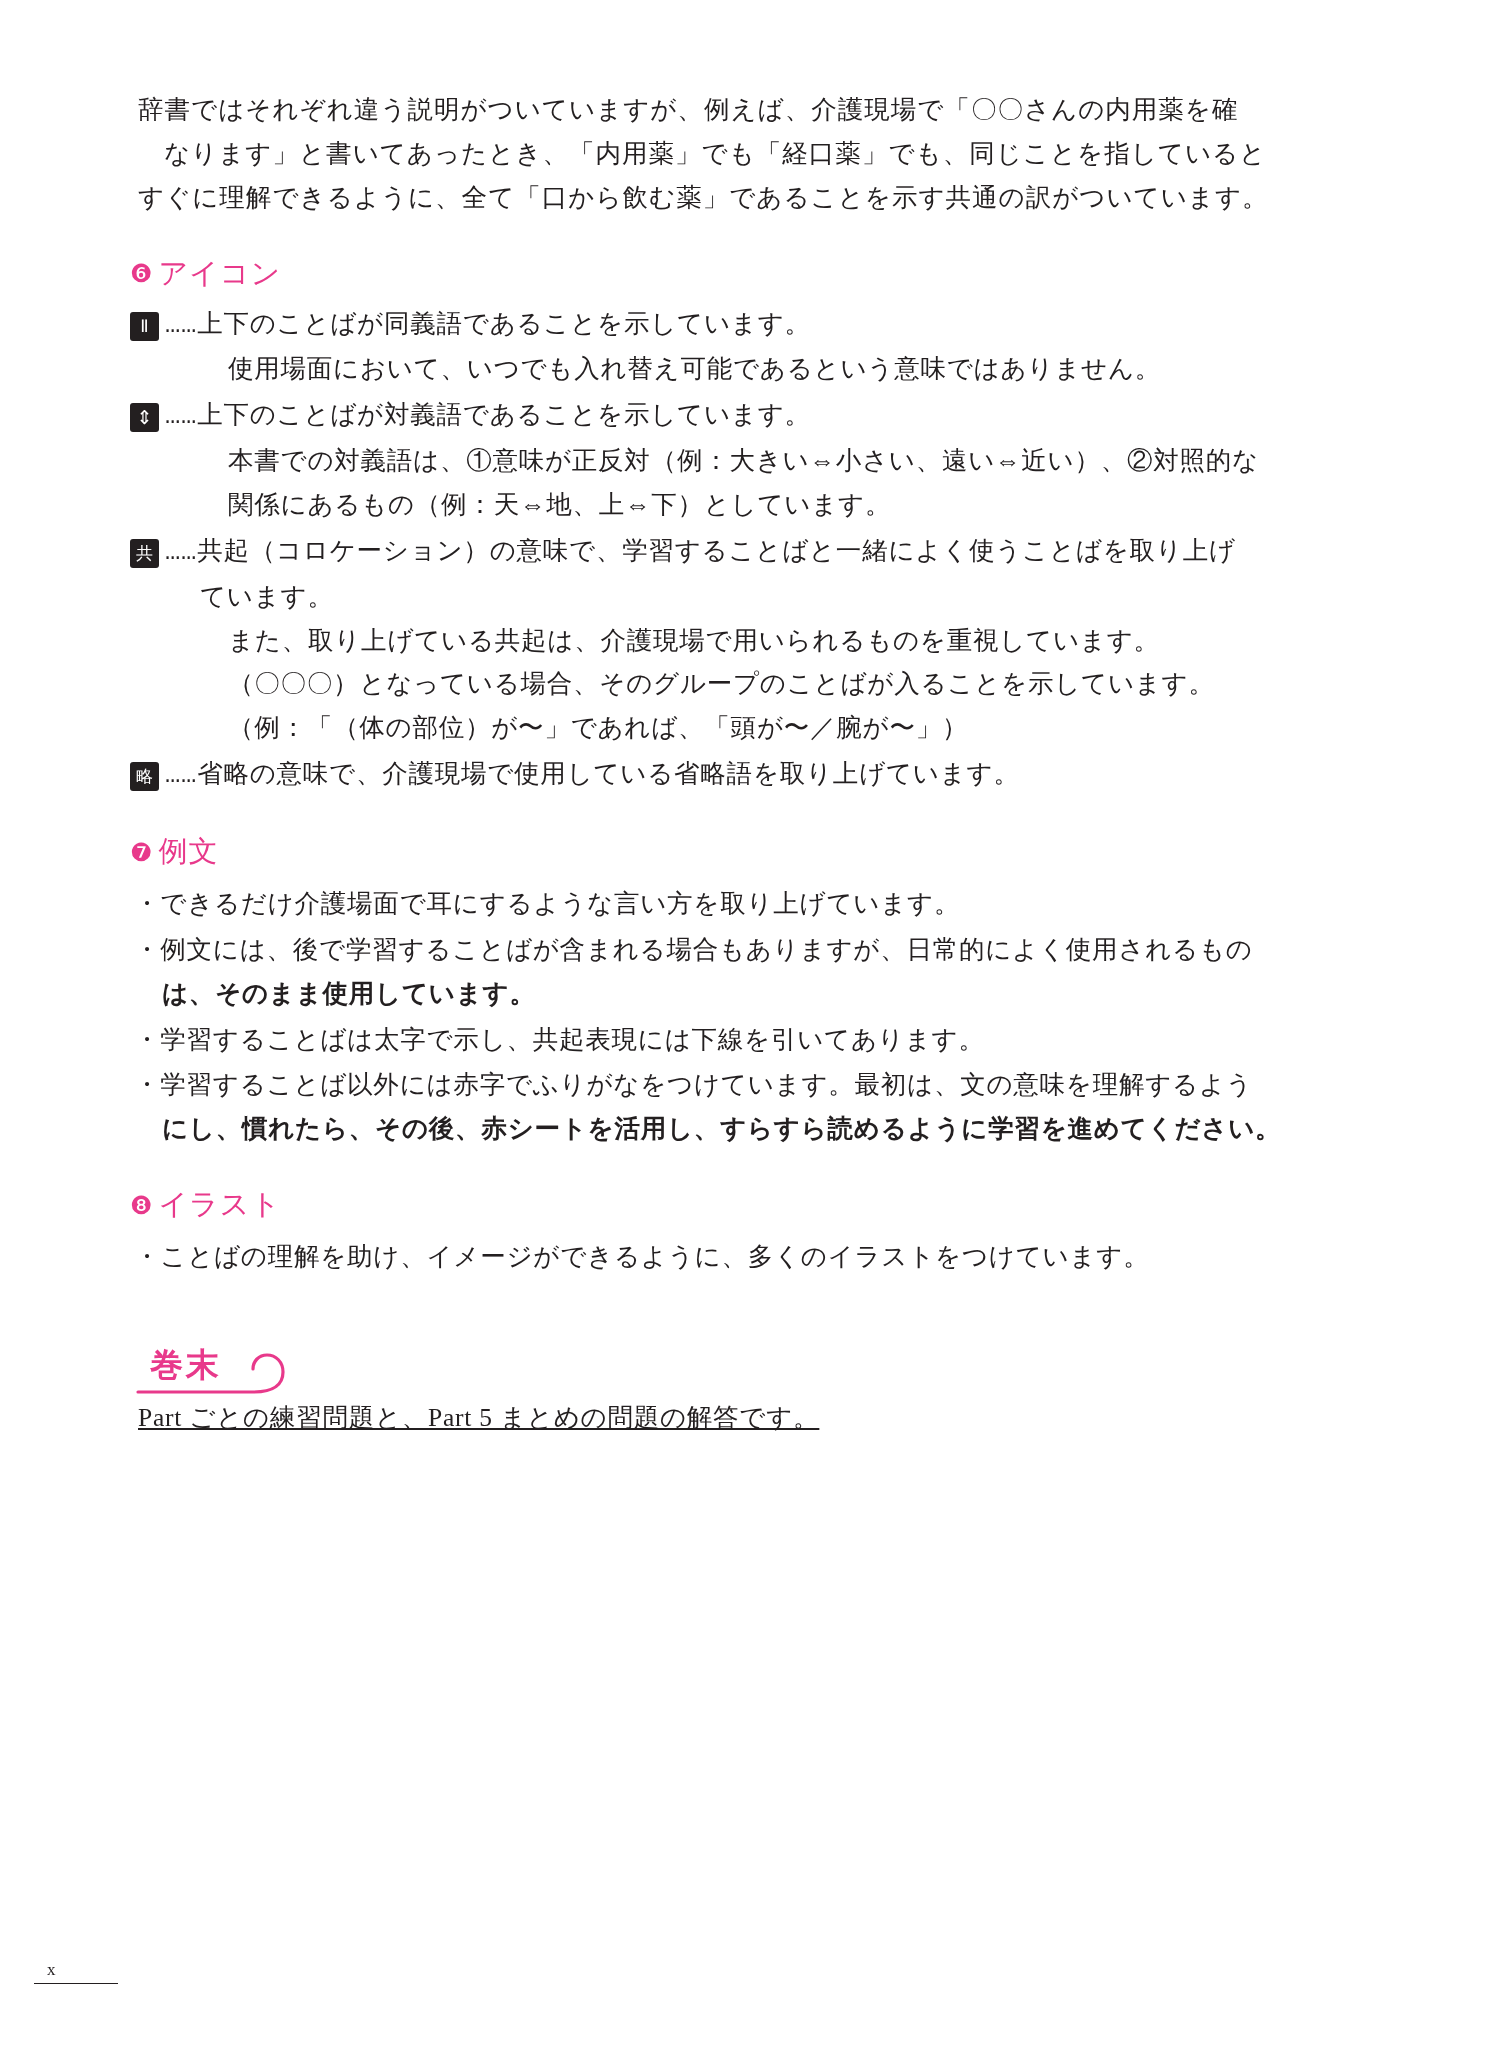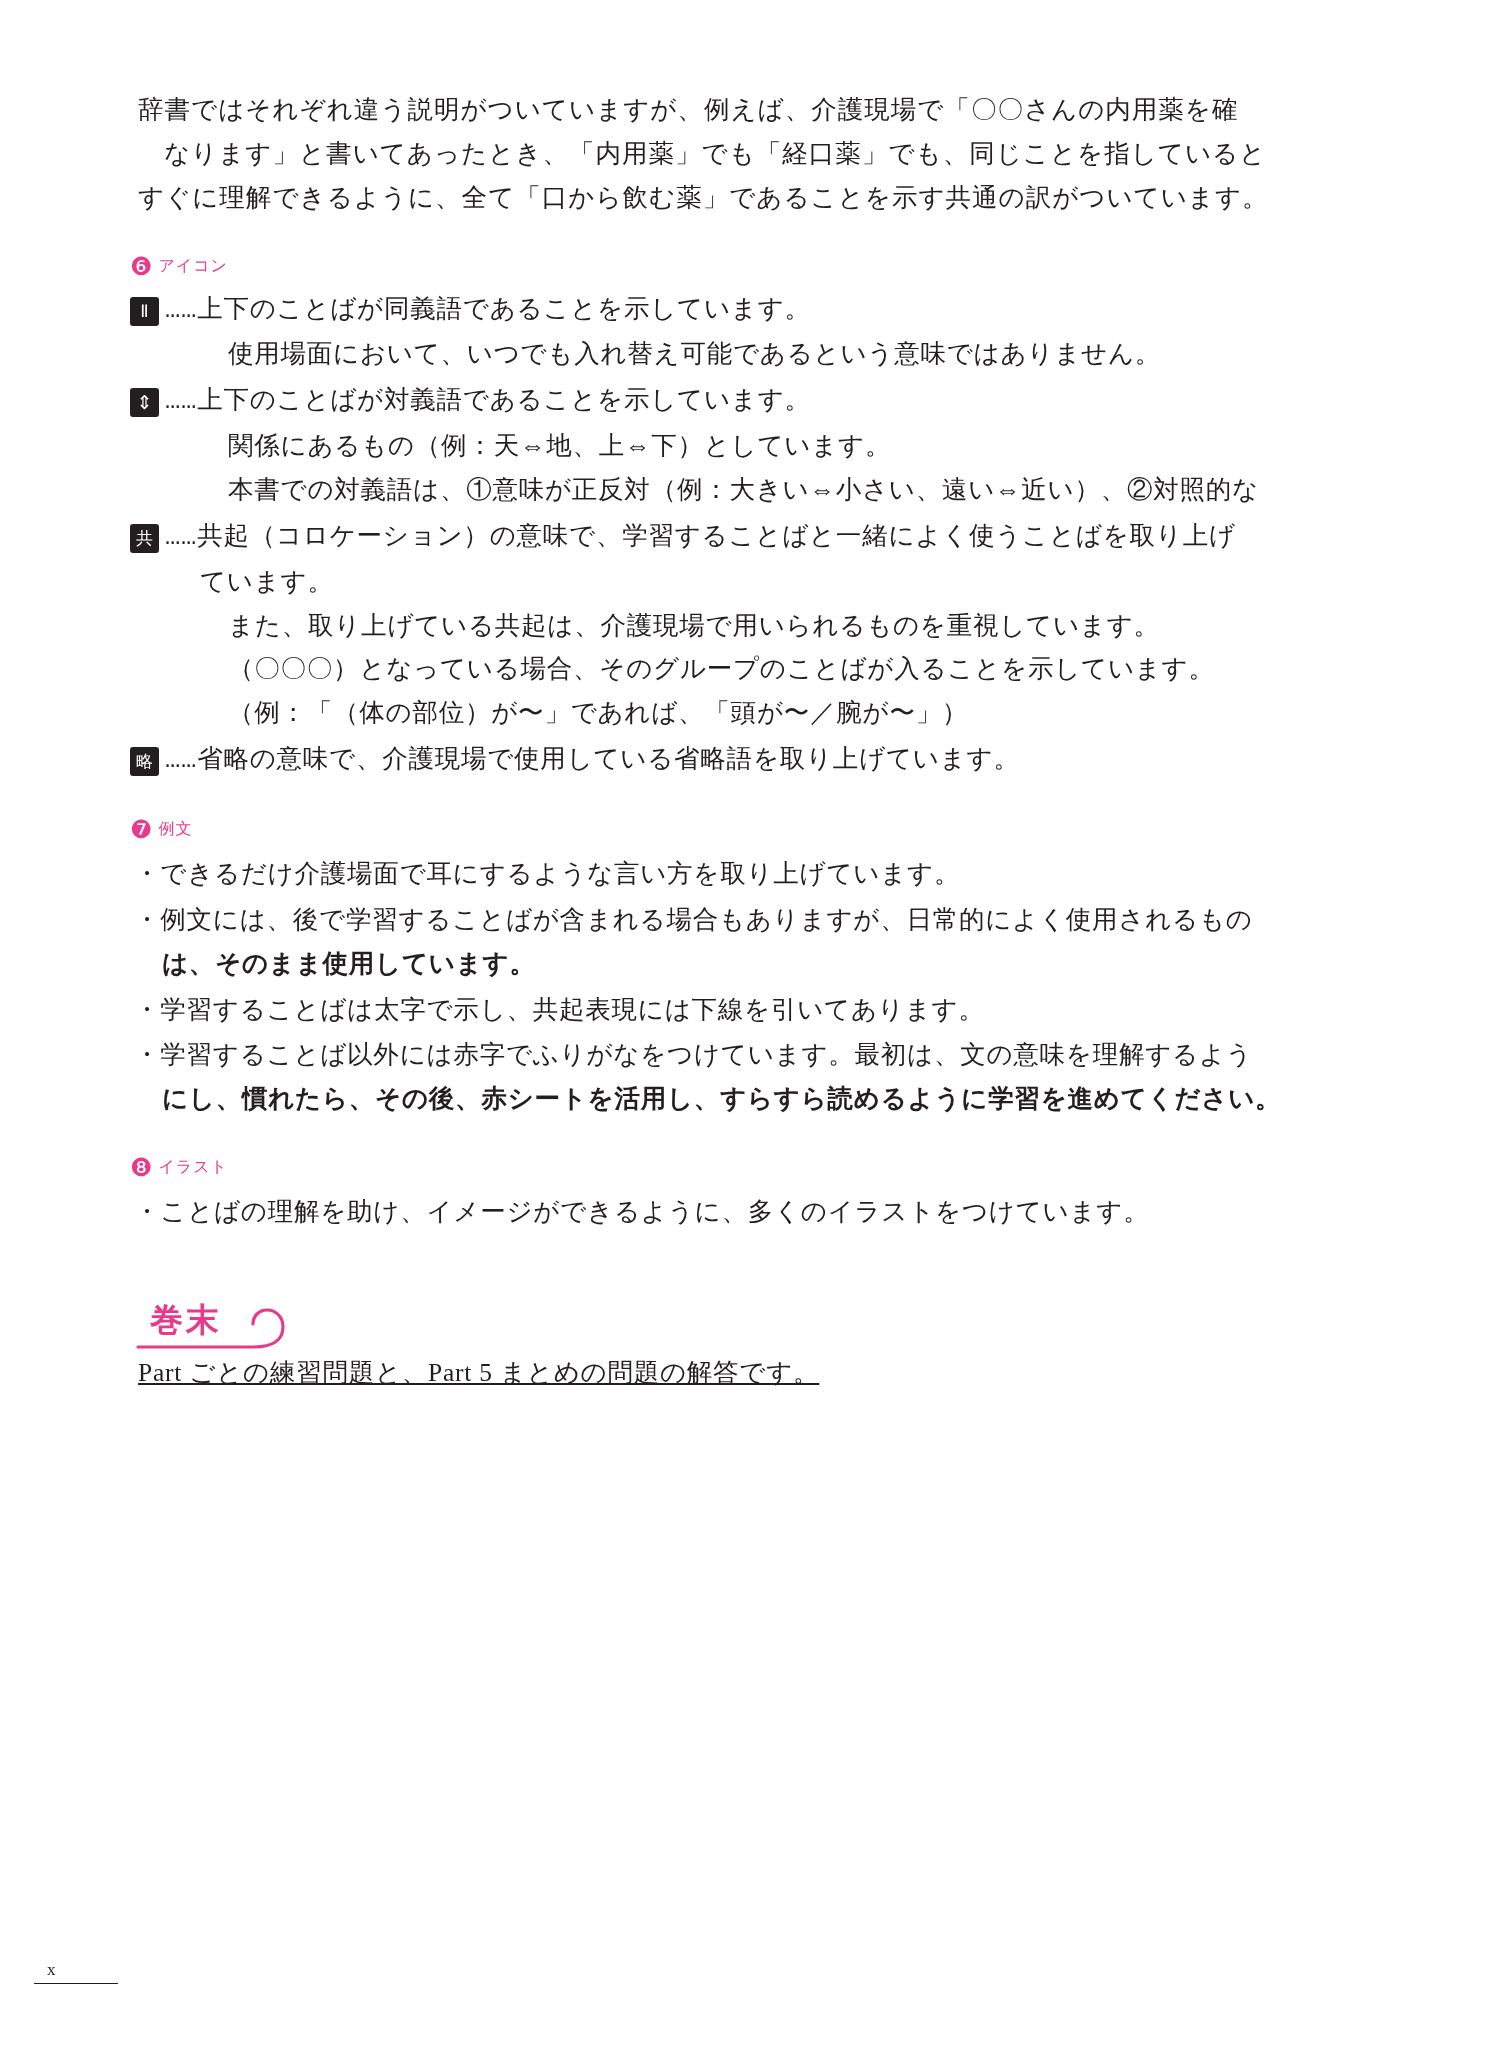"アイコン" .sec-head .txt { font-size: 16px -> 29px }
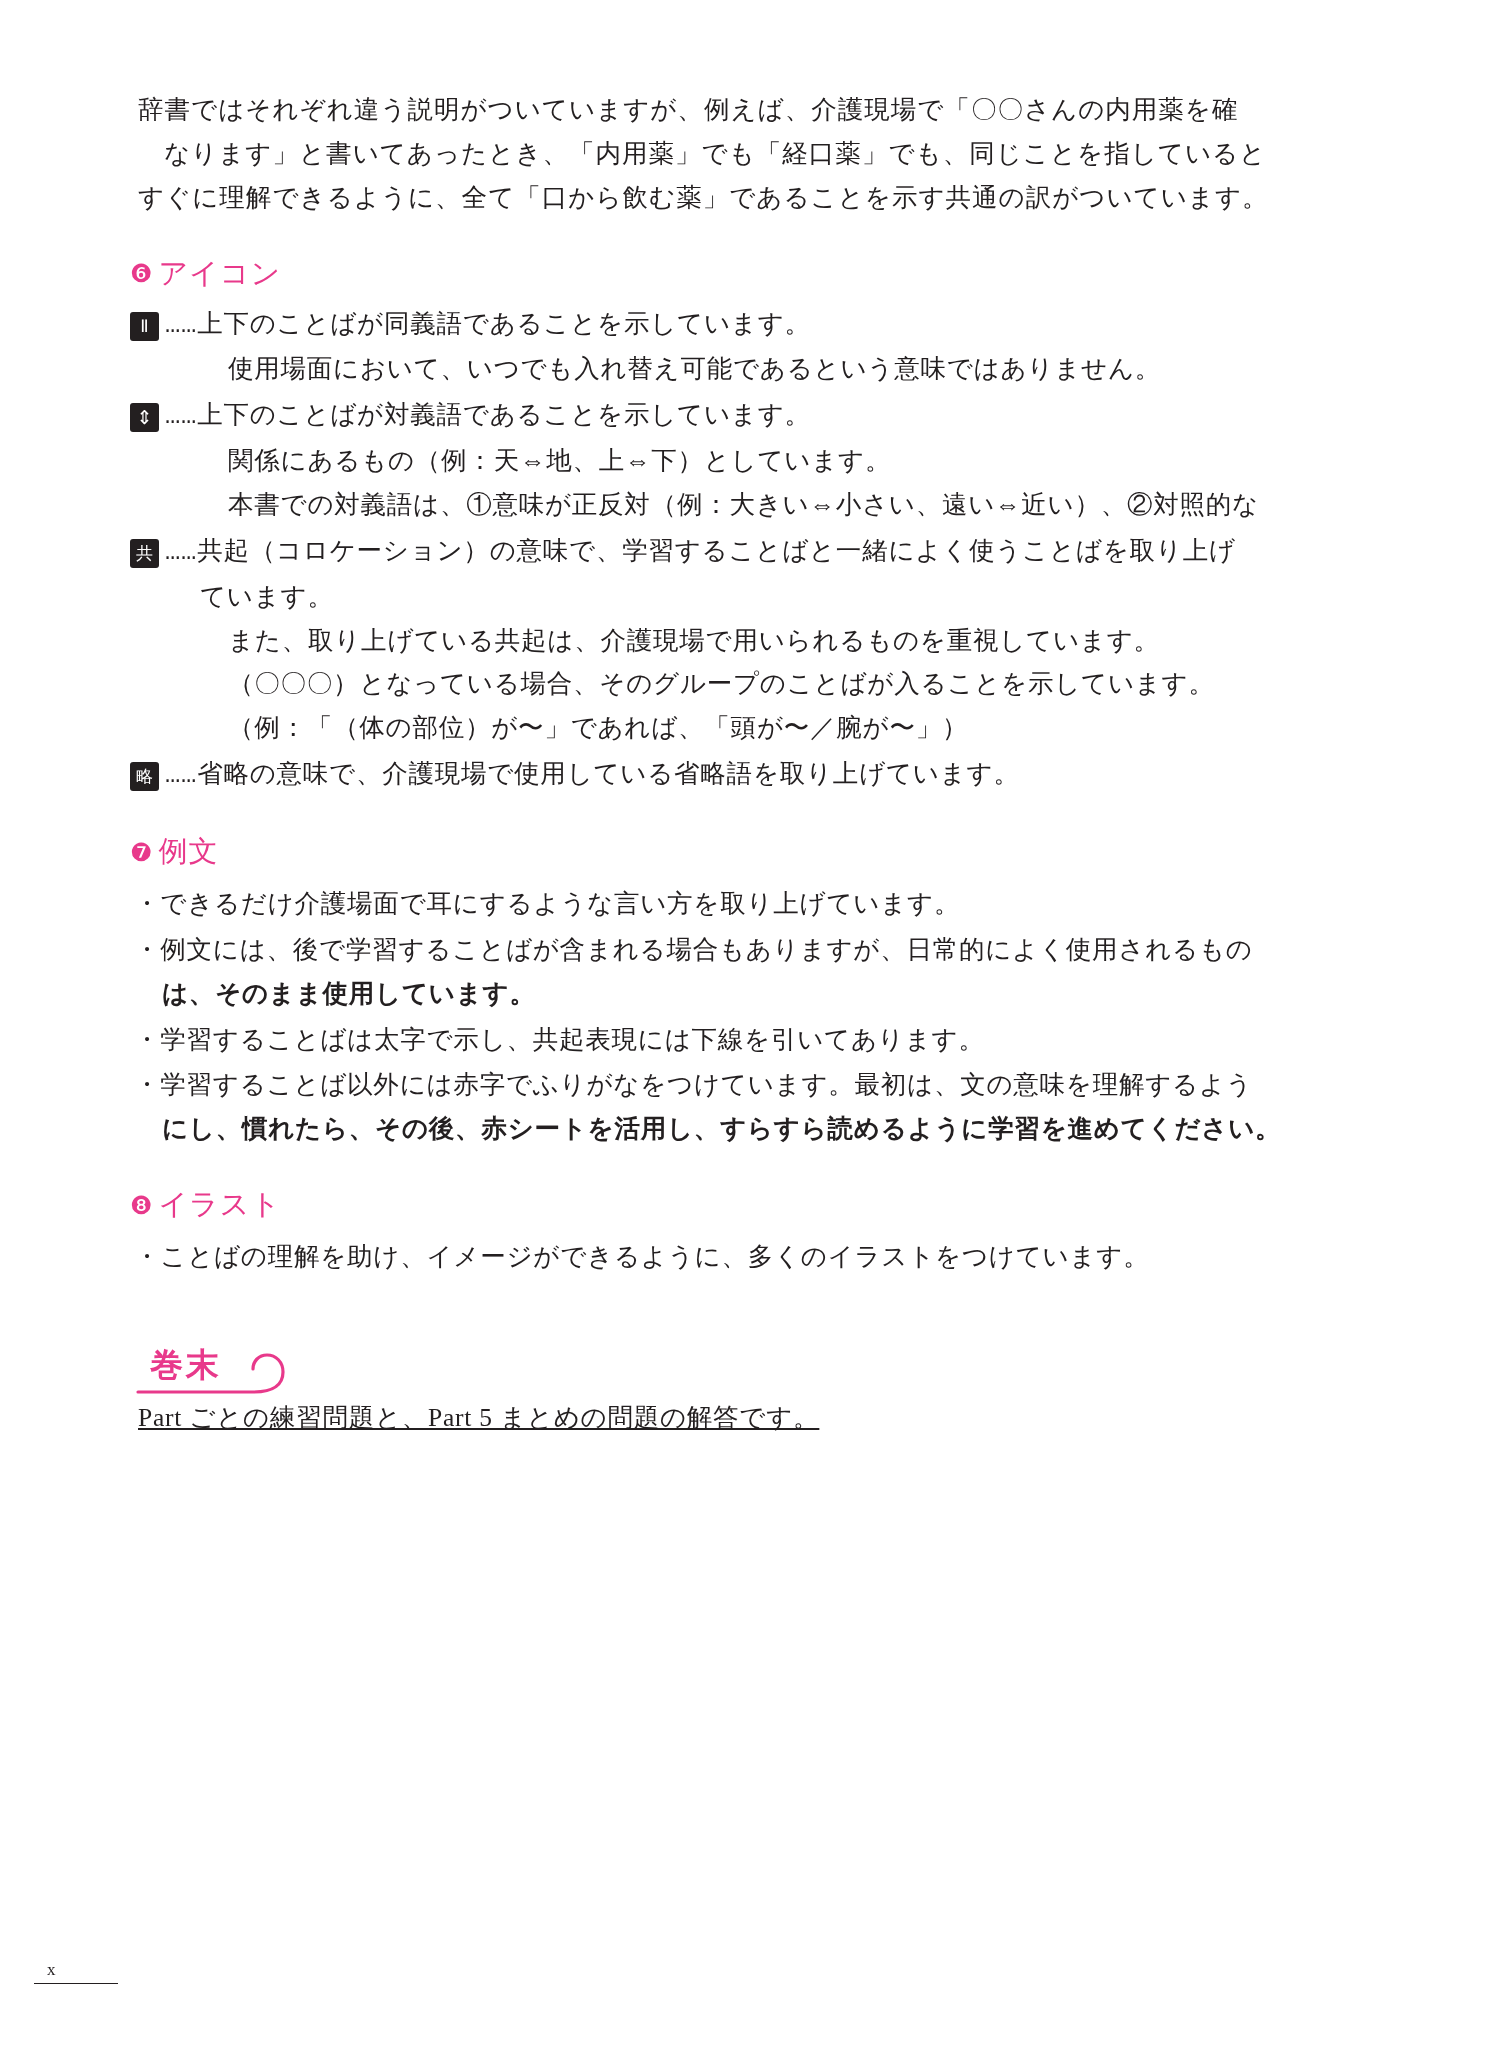"関係にあるもの（例：天⇔地、上⇔下）としています。" div.sub-line { order: before "本書での対義語は、①意味が正反対（例：大きい⇔小さい、遠い⇔近い）、②対照的な" -> after "本書での対義語は、①意味が正反対（例：大きい⇔小さい、遠い⇔近い）、②対照的な" }
